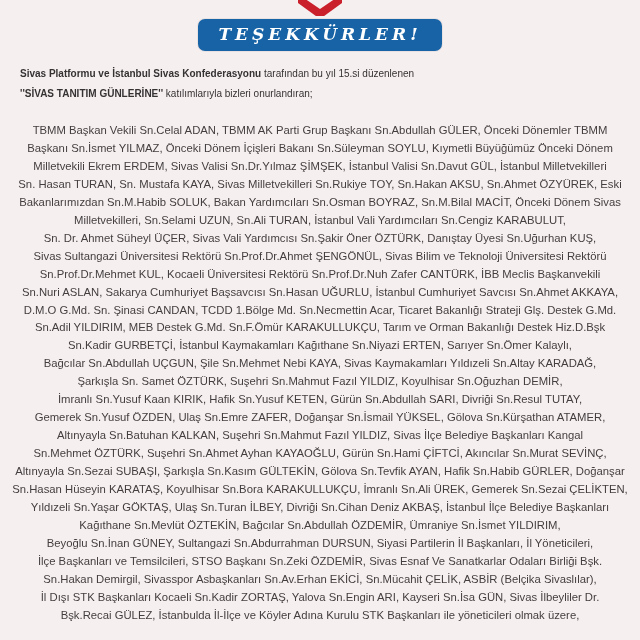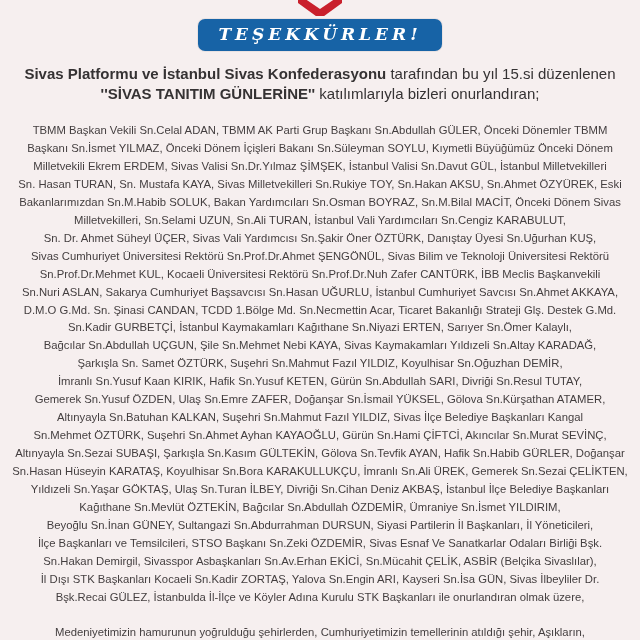"Sivas Platformu ve İstanbul Sivas" .intro { font-size: 15px -> 10px; text-align: center -> none }
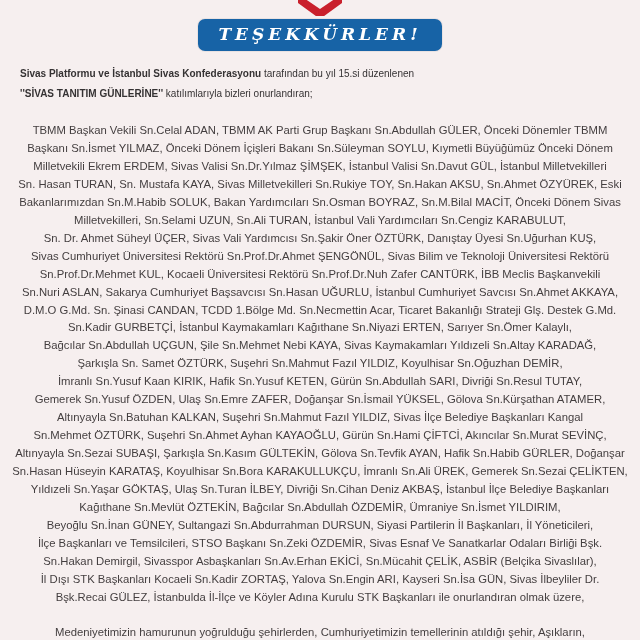"Sivas Cumhuriyet Üniversitesi Rektörü" div.line { text: Cumhuriyet -> Sultangazi }
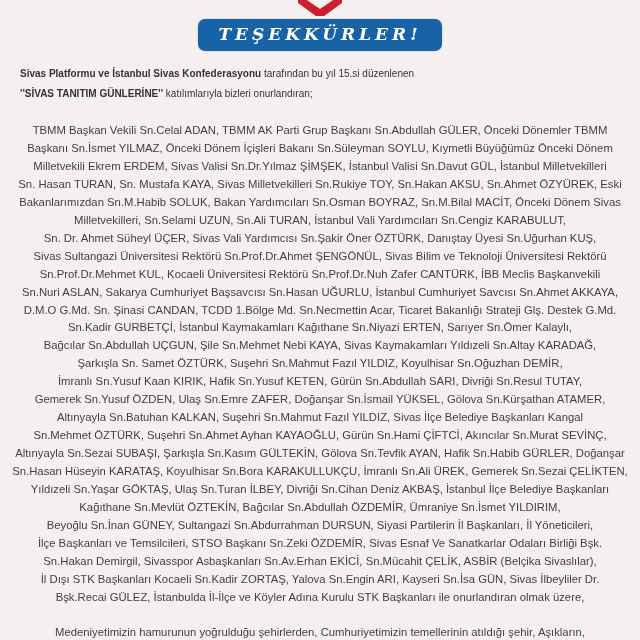"Sn.Adil YILDIRIM, MEB Destek G.Md." div.line { html: none -> <div>Sn.Adil YILDIRIM, MEB Destek G.Md. Sn.F.Ömür KARAKULLUKÇU, Tarım ve Orman Bakanlığı Destek Hiz.D.Bşk</div> }
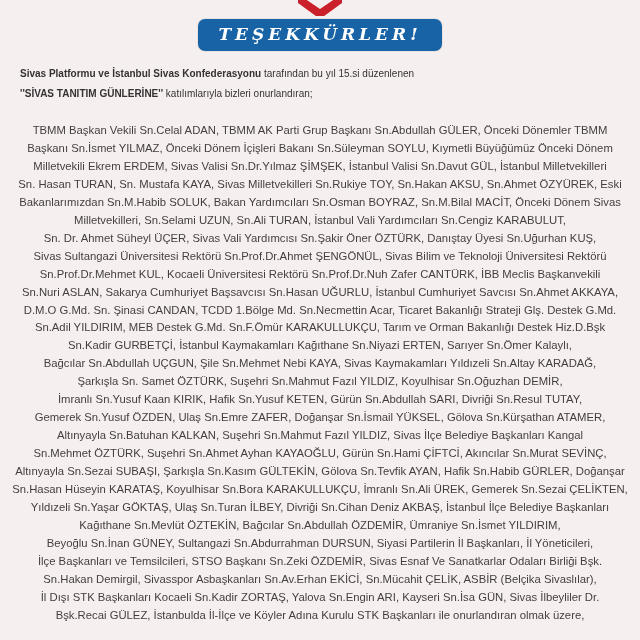"Bşk.Recai GÜLEZ, İstanbulda İl-İlçe ve" div.line { text: onurlandıran -> yöneticileri }
